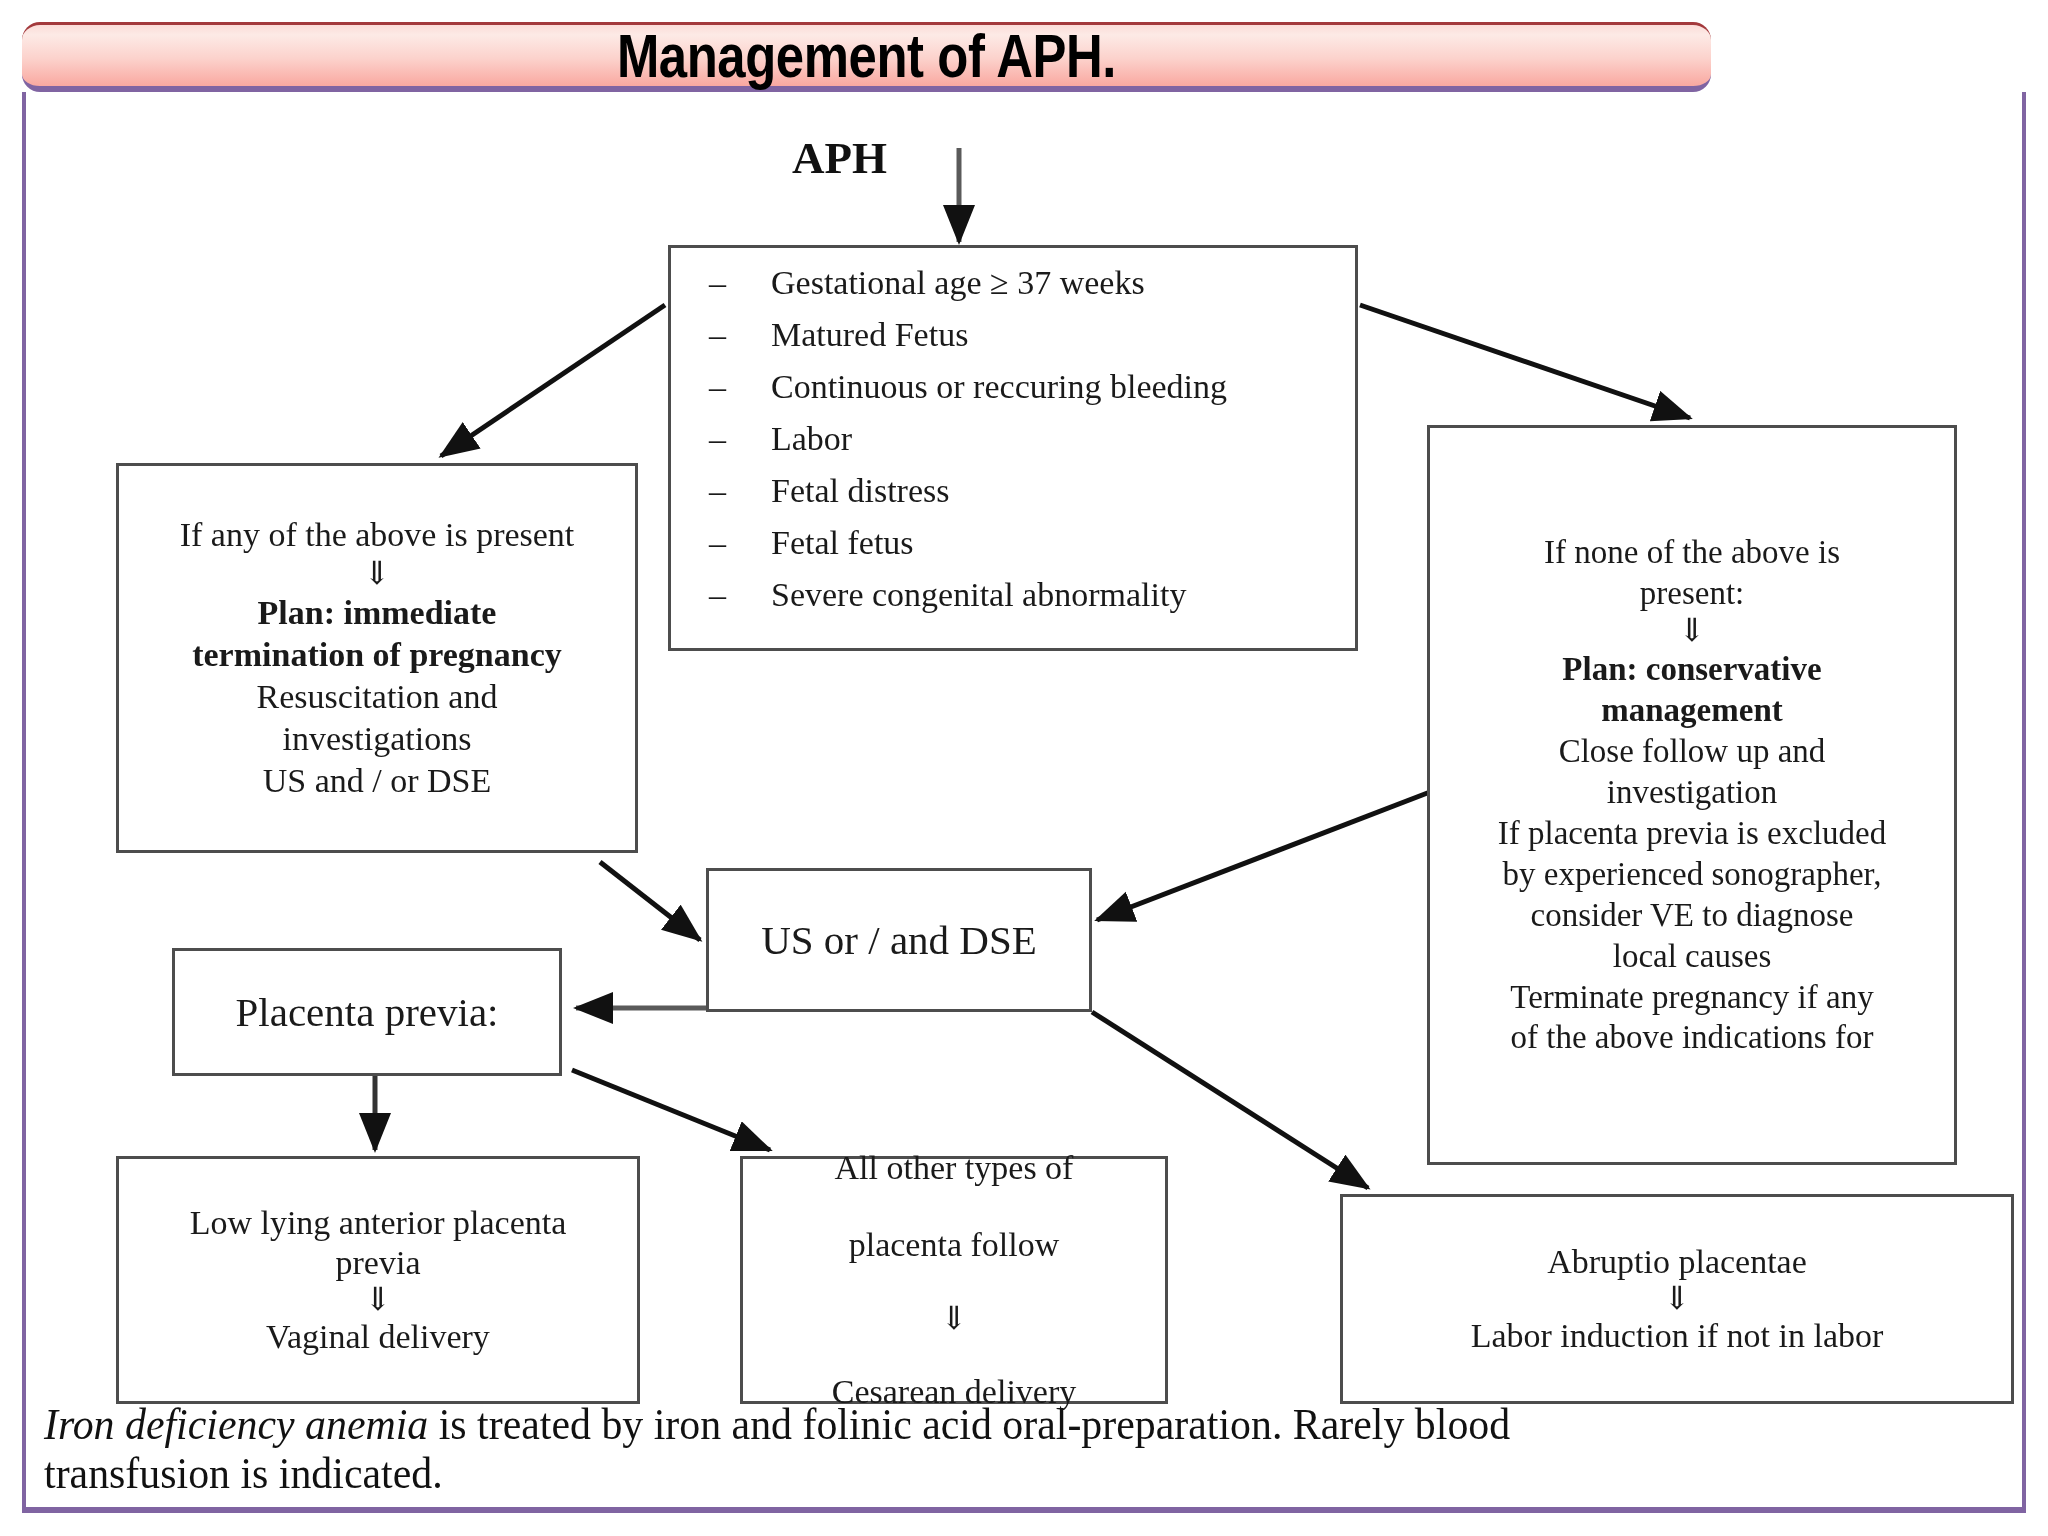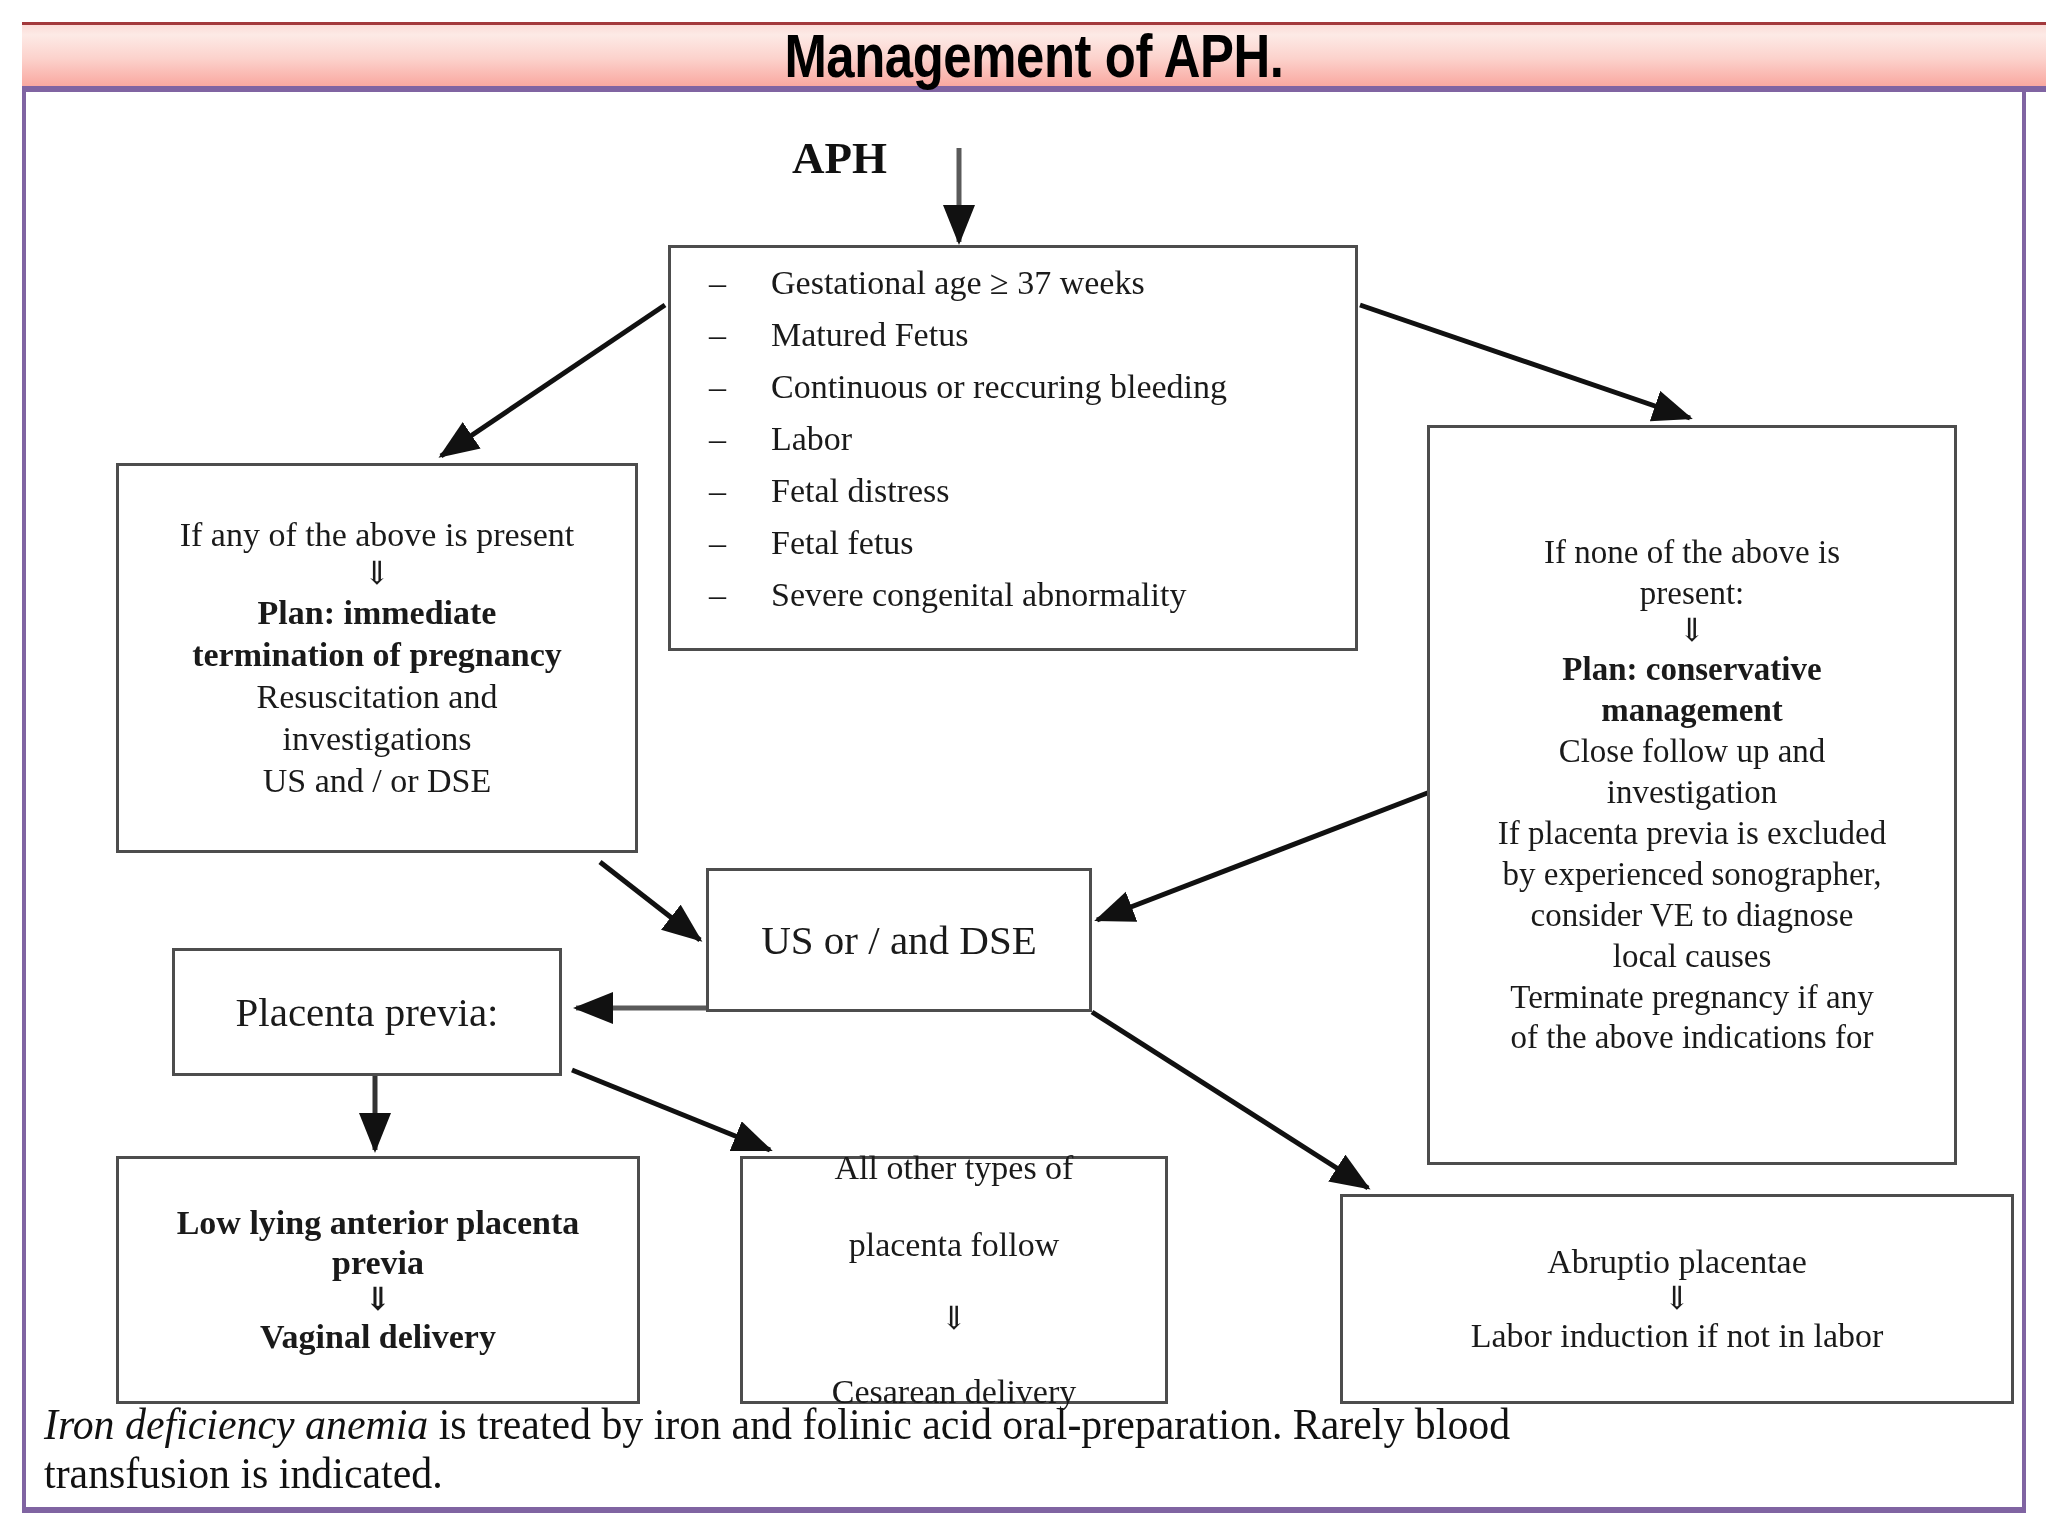"Management of APH." #title-banner { border-radius: none -> 18px; width: 2024px -> 1689px }
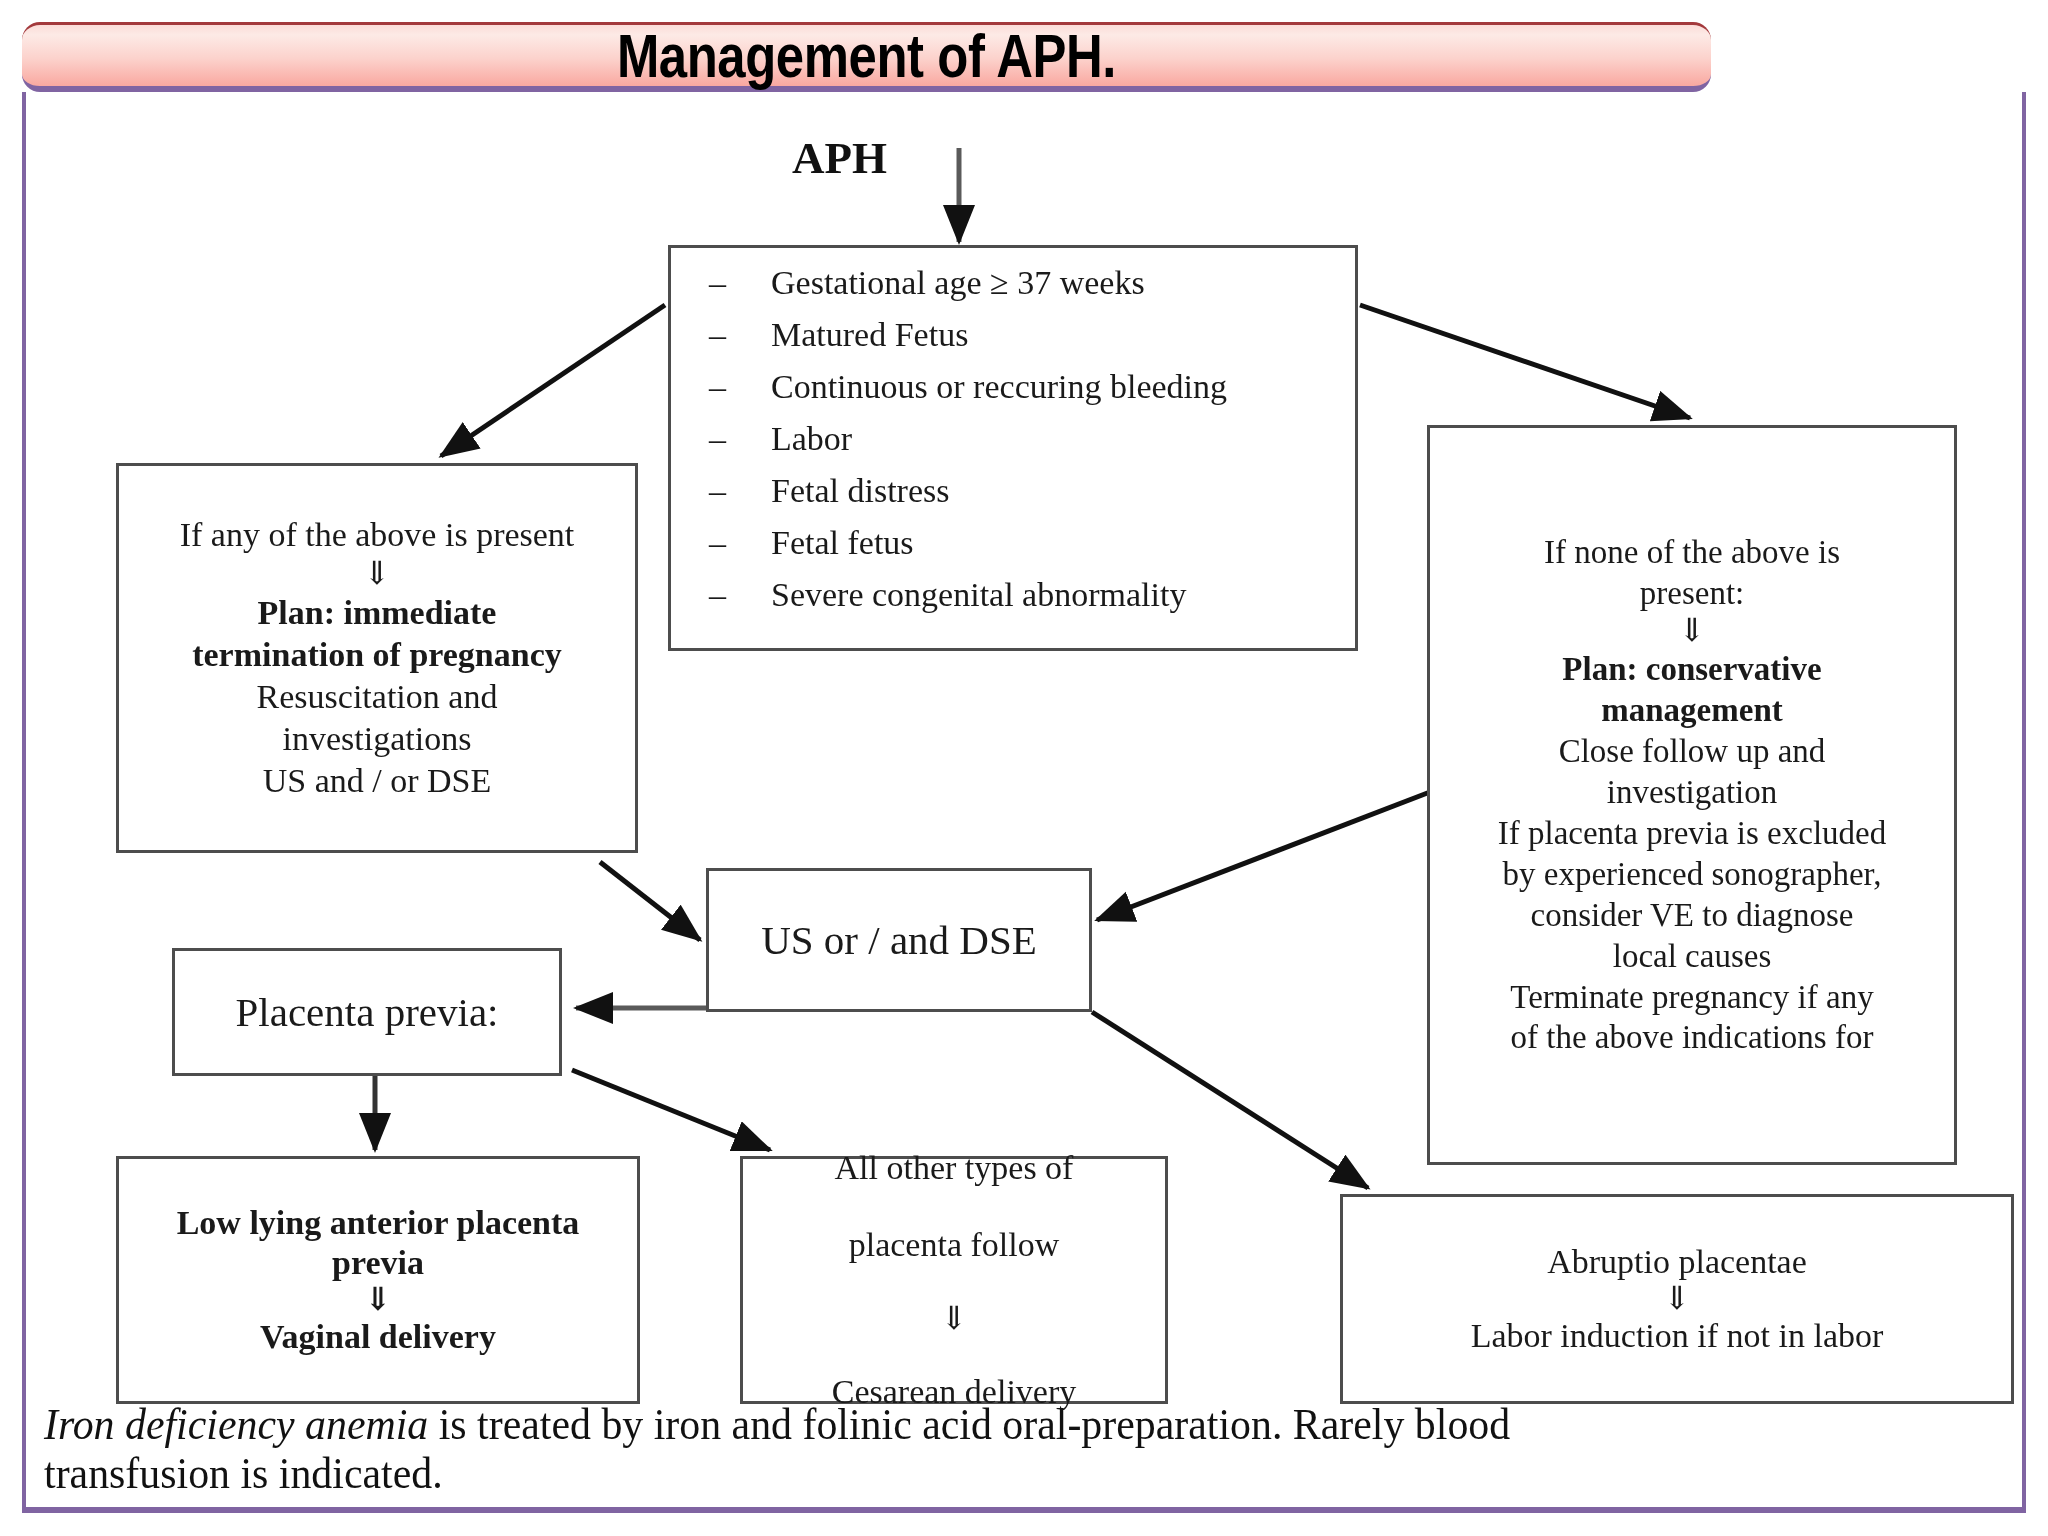"Low lying anterior placenta" #node-lowlying { font-weight: bold -> none }
